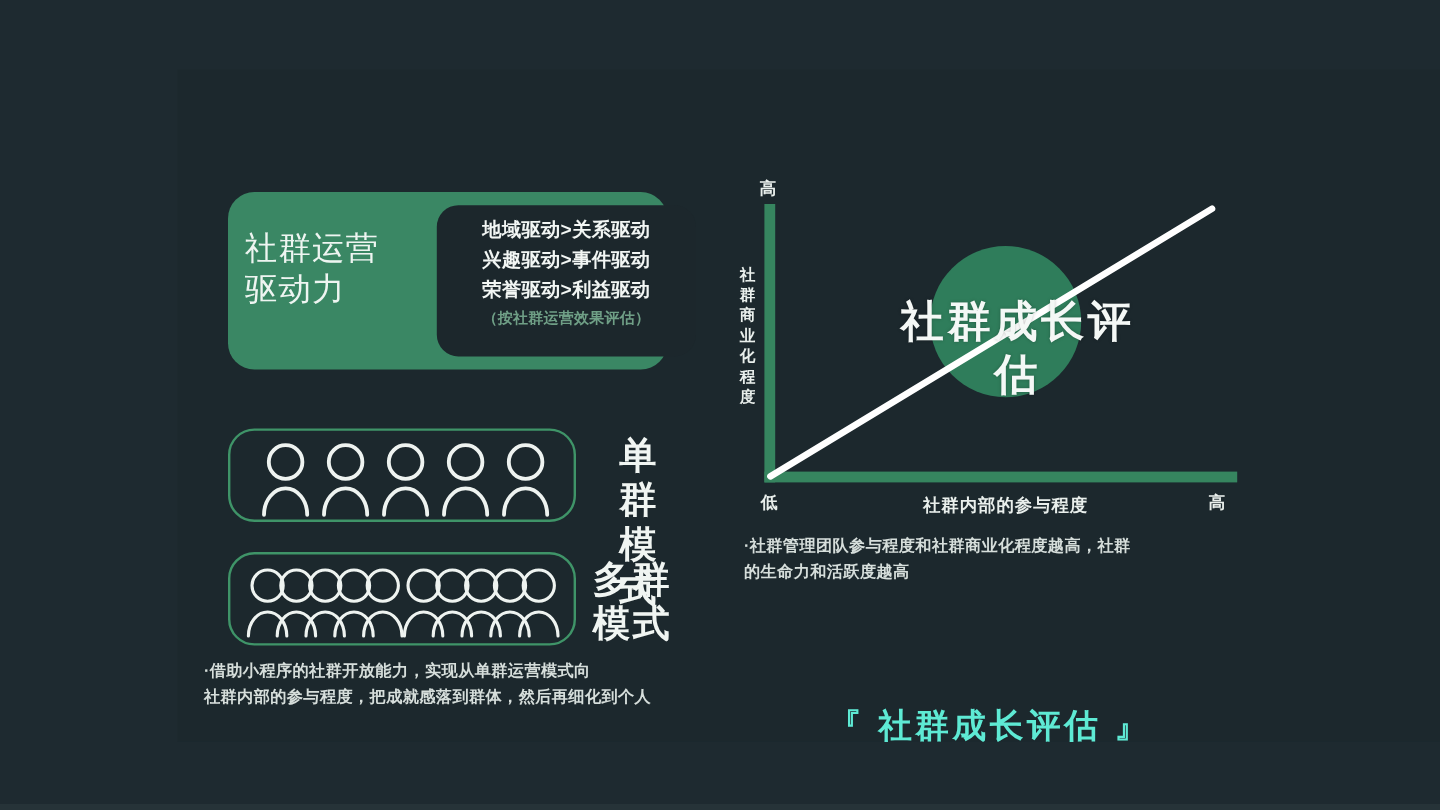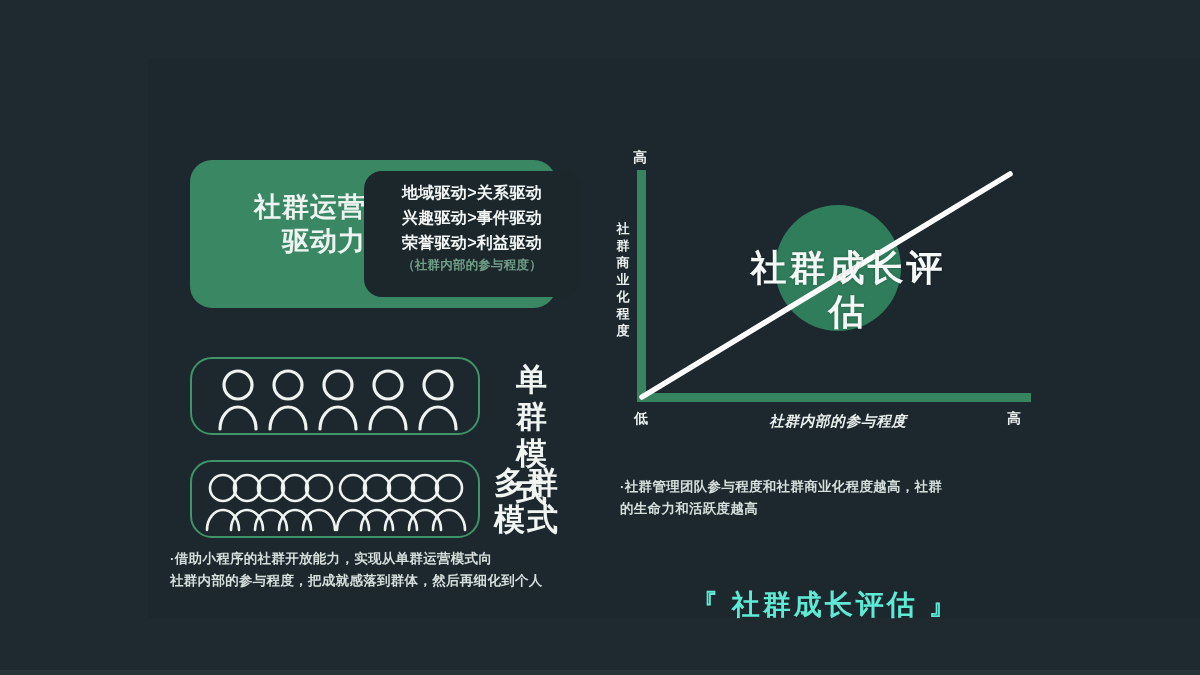"社群运营" .driver-title { font-weight: 700 -> 400; text-align: right -> left }
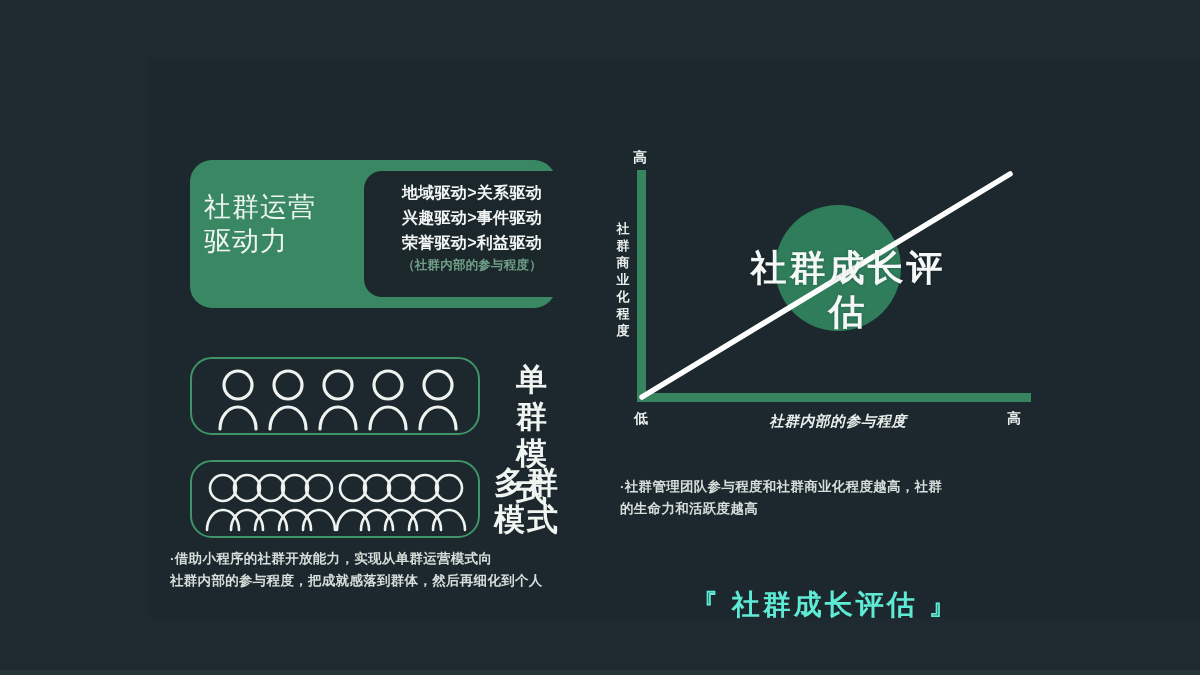"（社群内部的参与程度）" div.driver-note { text: 社群内部的参与程度 -> 按社群运营效果评估 }
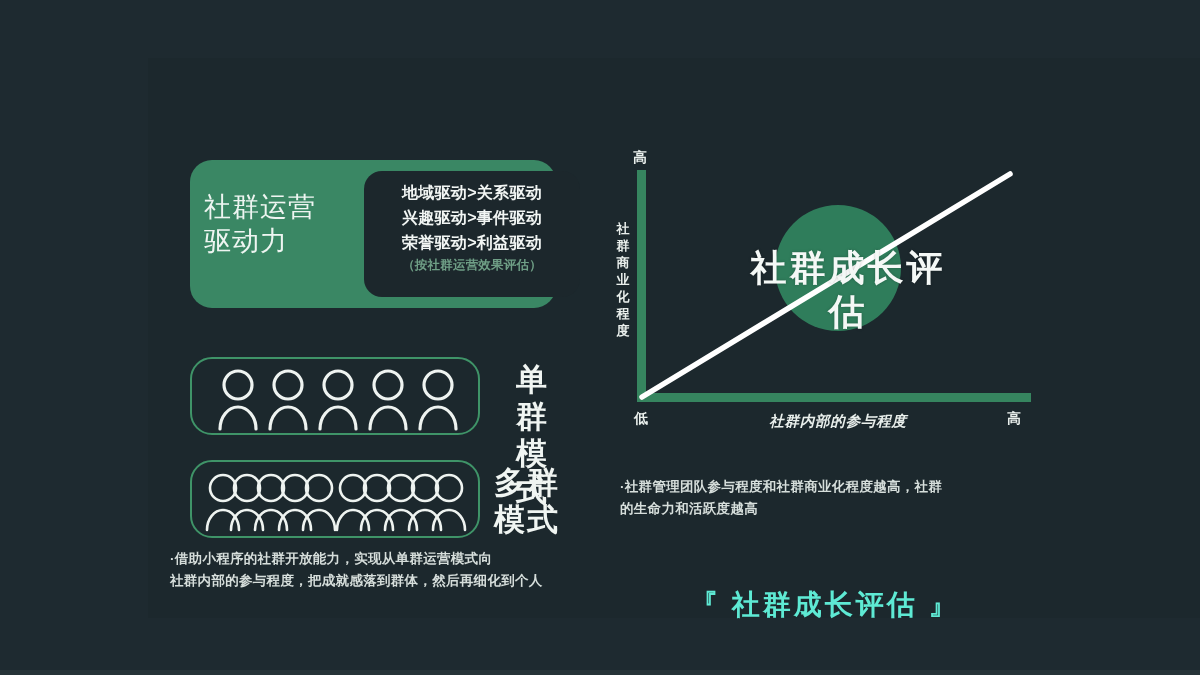"社群内部的参与程度" .xlabel { font-style: italic -> none }
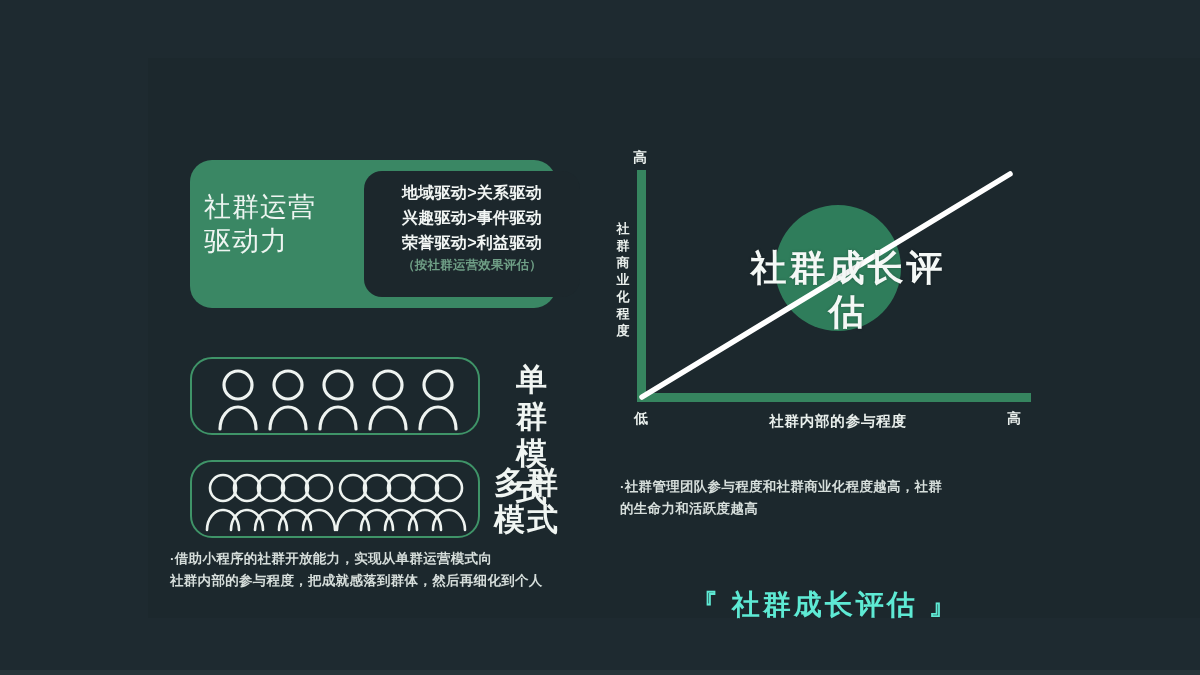"·社群管理团队参与程度和社群商业化程度越高，社群" div.note { top: 476px -> 444px }
